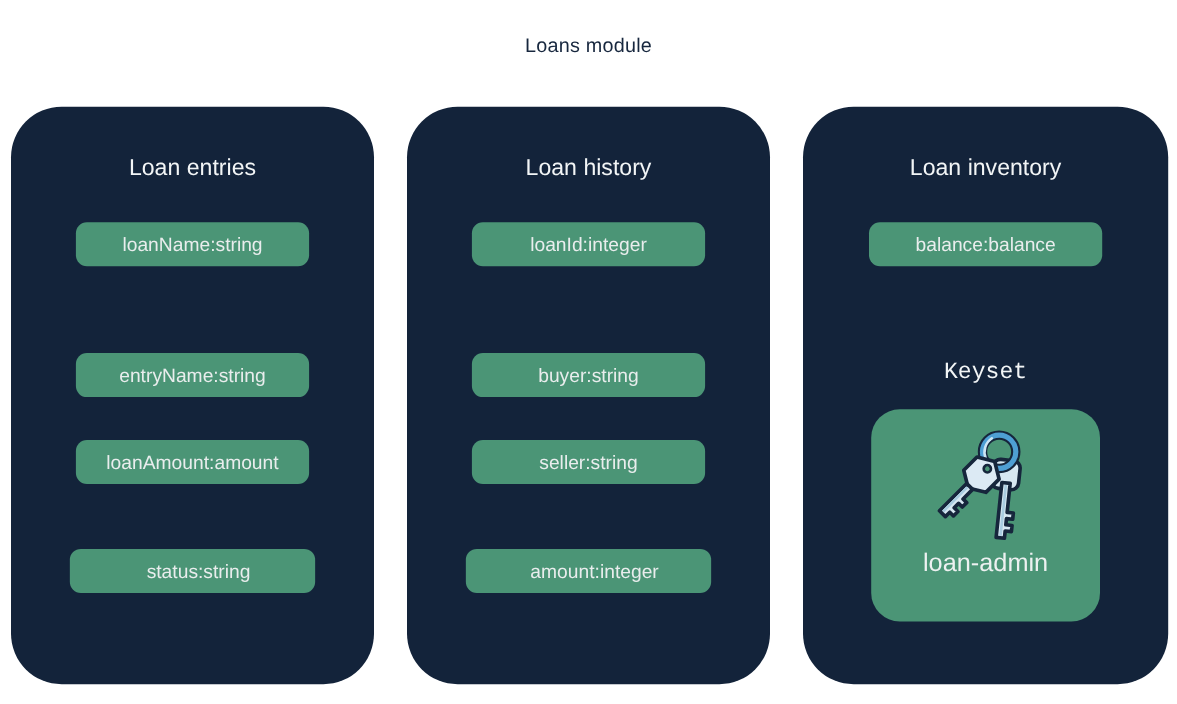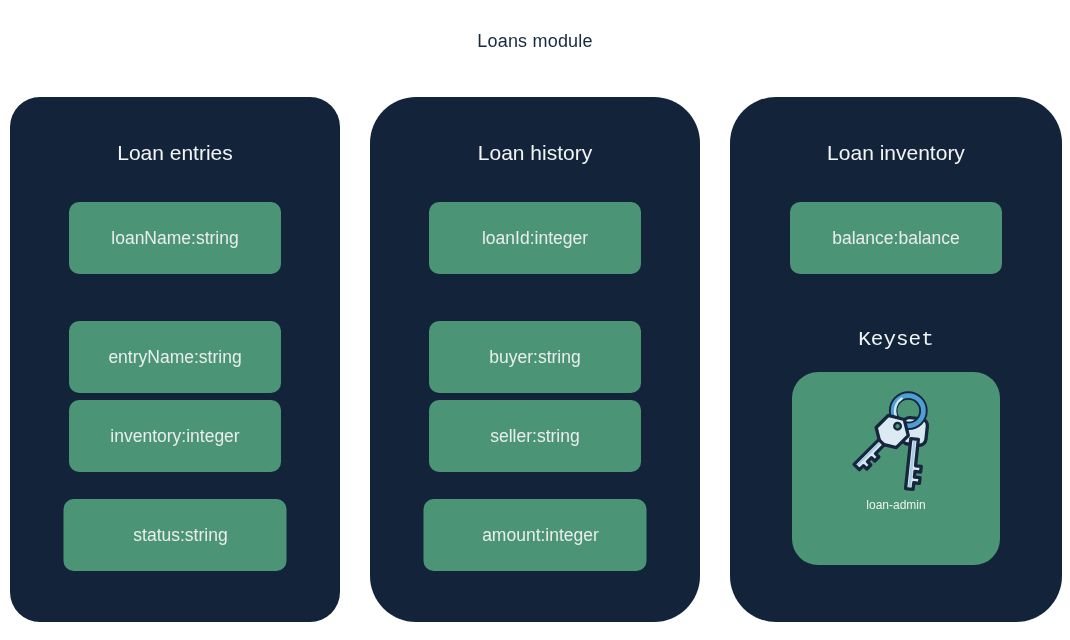"Loan entries" .panel-1 { border-radius: 30px -> none }
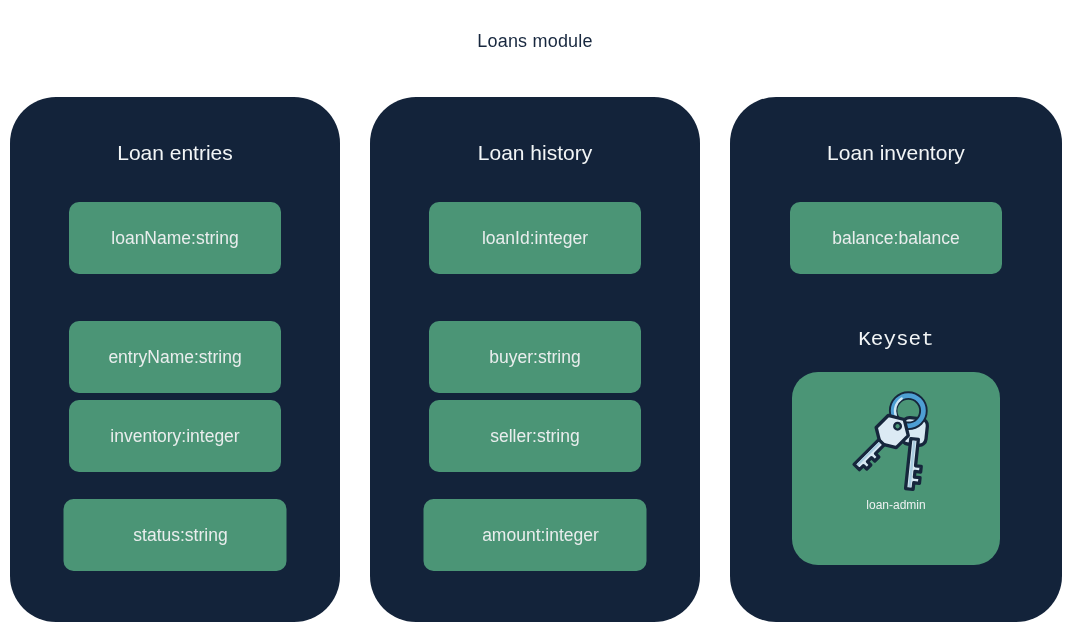"loanName:string" .field { height: 72px -> 40px }
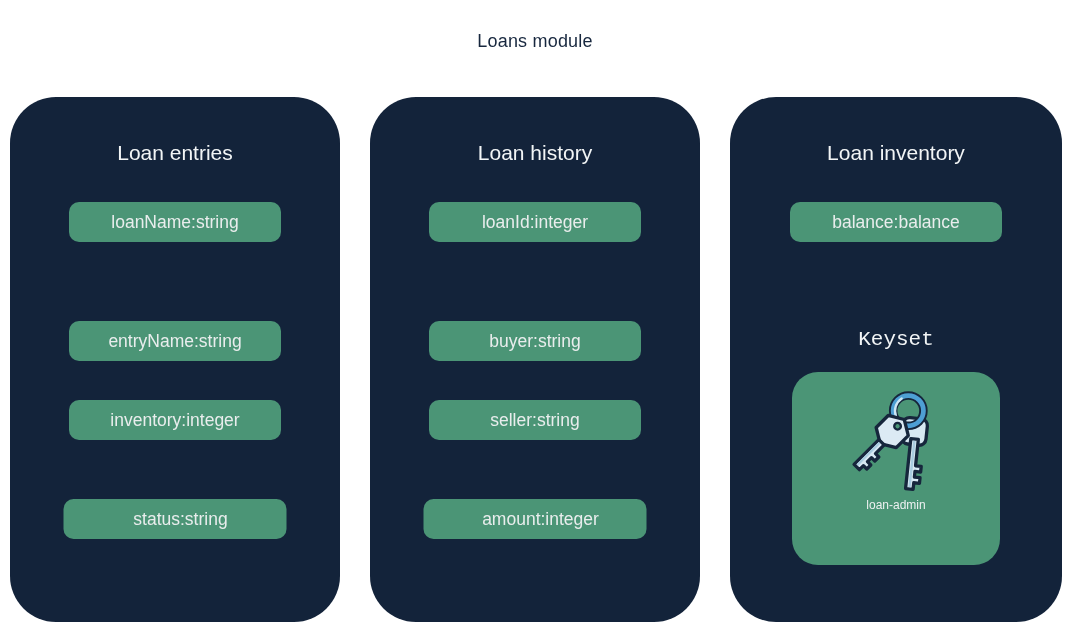"inventory:integer" div.field { text: inventory:integer -> loanAmount:amount }
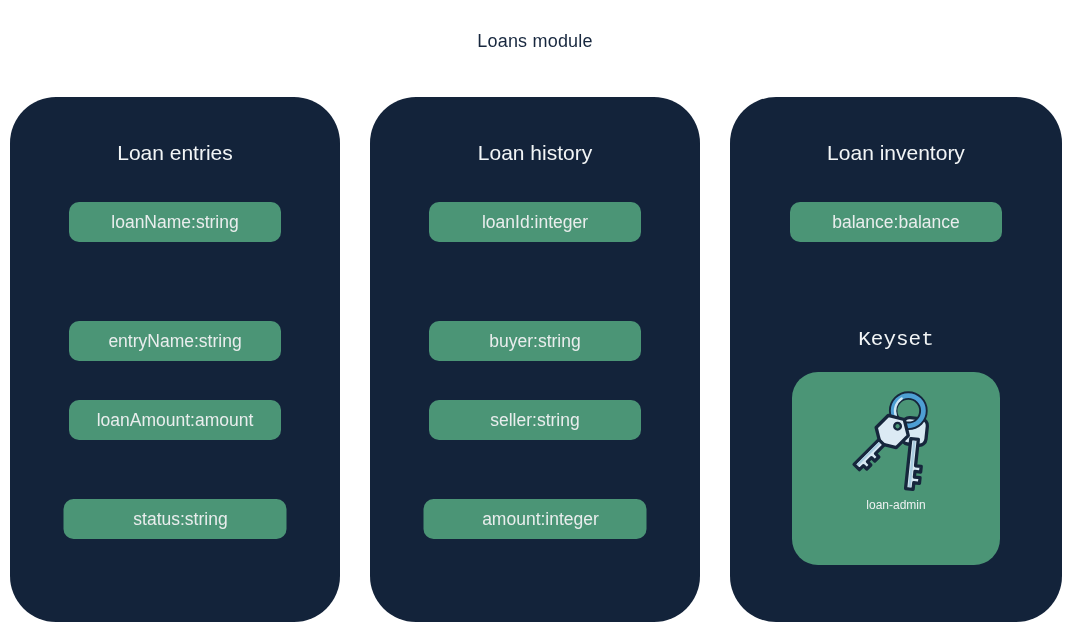"loan-admin" .keyset-name { font-size: 12px -> 23px }
